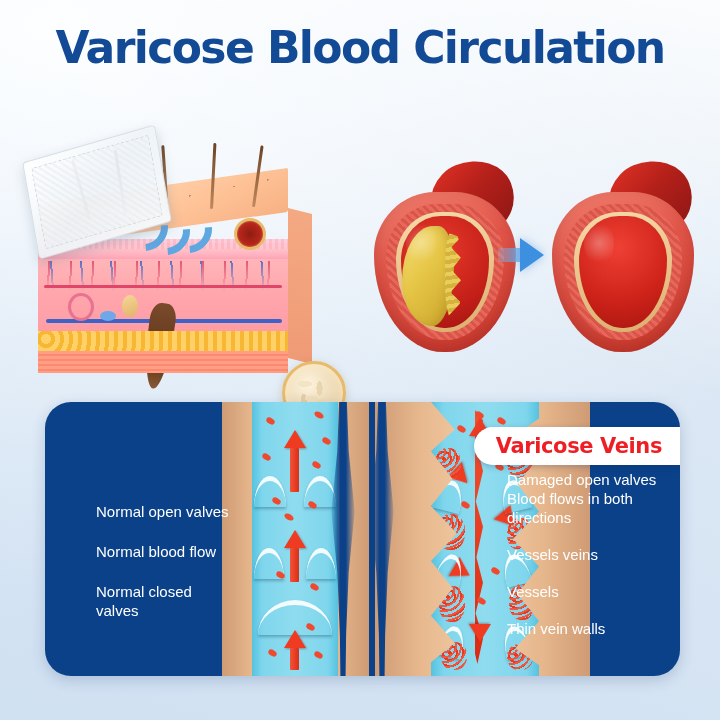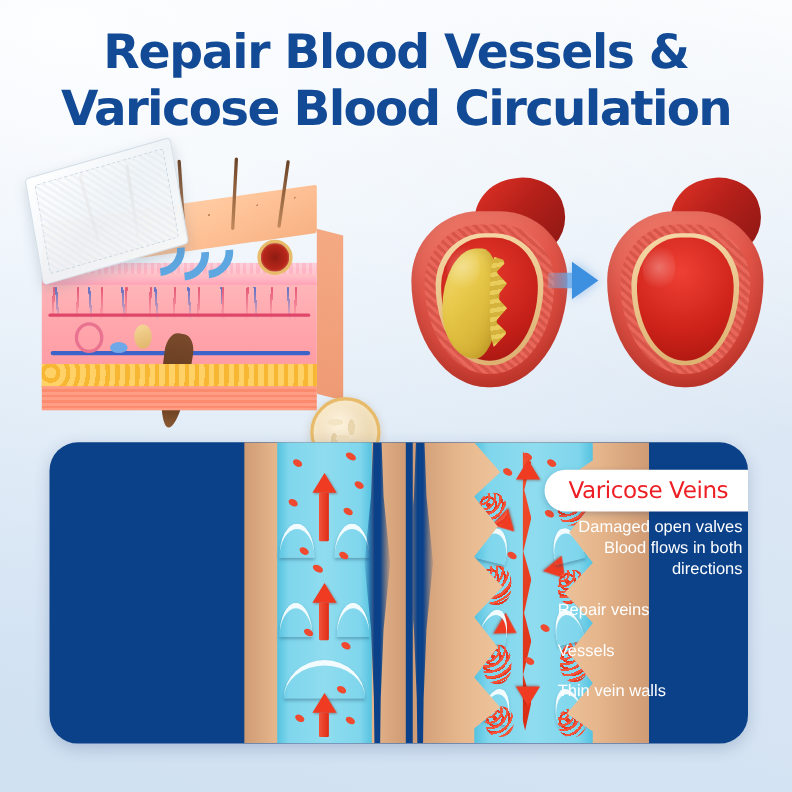"Repair Blood Vessels &" span { html: <span>Repair Blood Vessels &amp;</span> -> none }
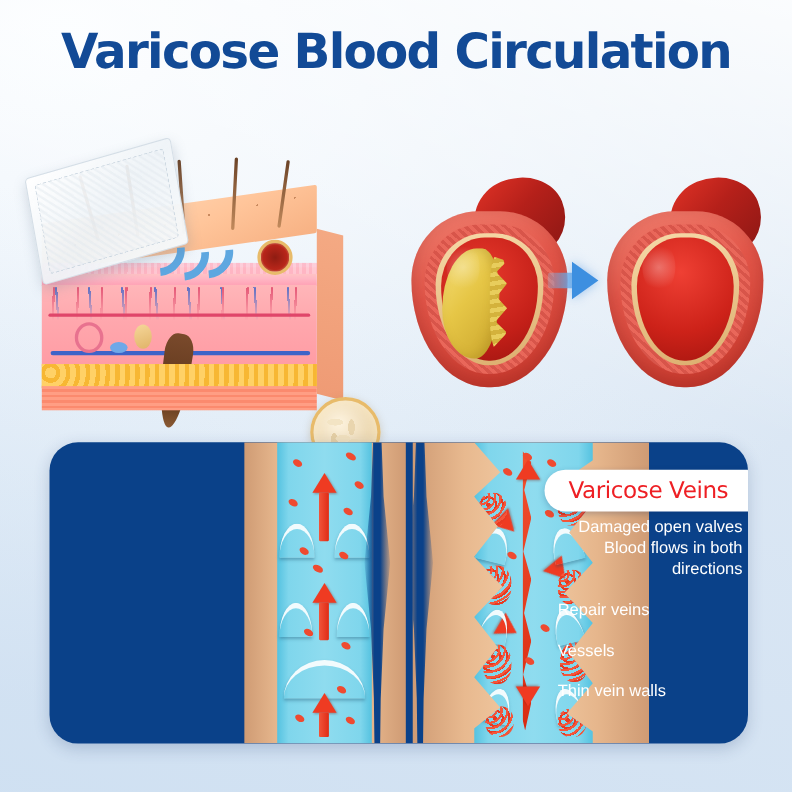"Varicose Veins" .pill-right .ptxt { font-weight: normal -> bold }
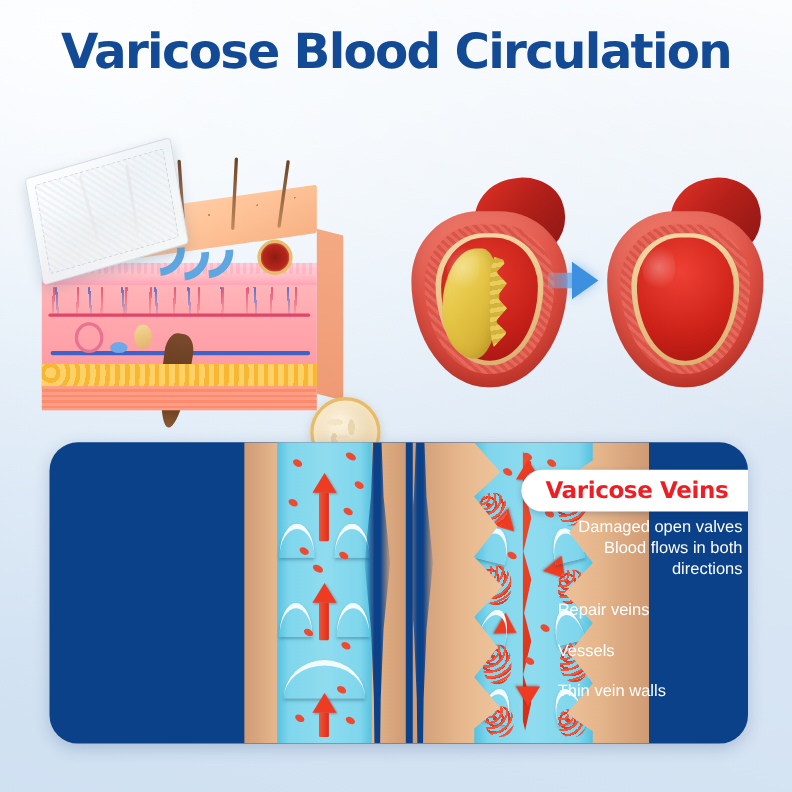"Damaged open valves" div.li { text-align: right -> none }
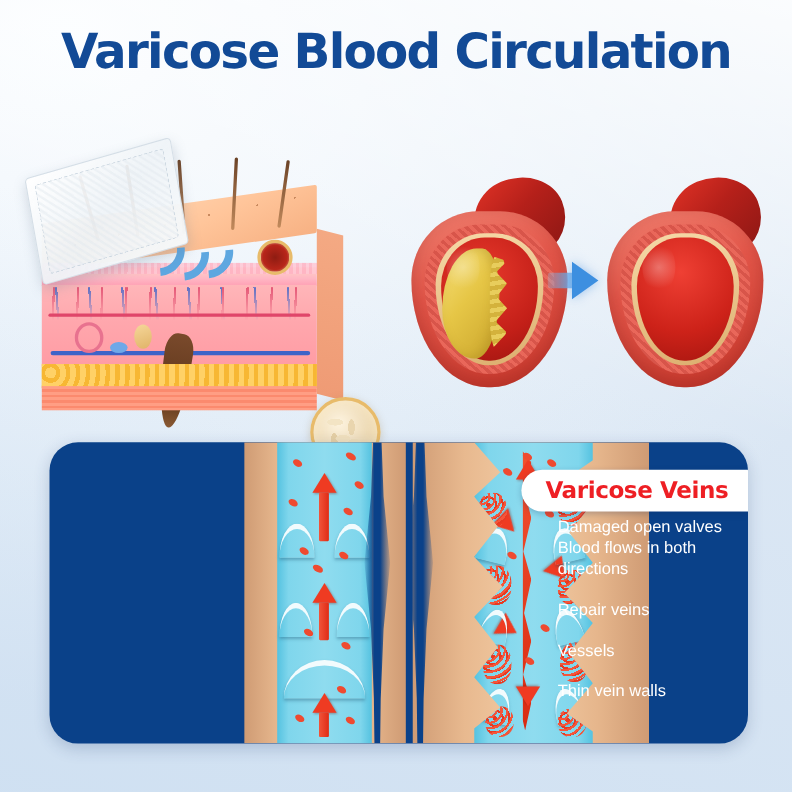"Normal open valves" div.list { html: none -> <div> <div>Normal open valves</div> <div>Normal blood flow</div> <div>Normal closed valves</div> </div> }
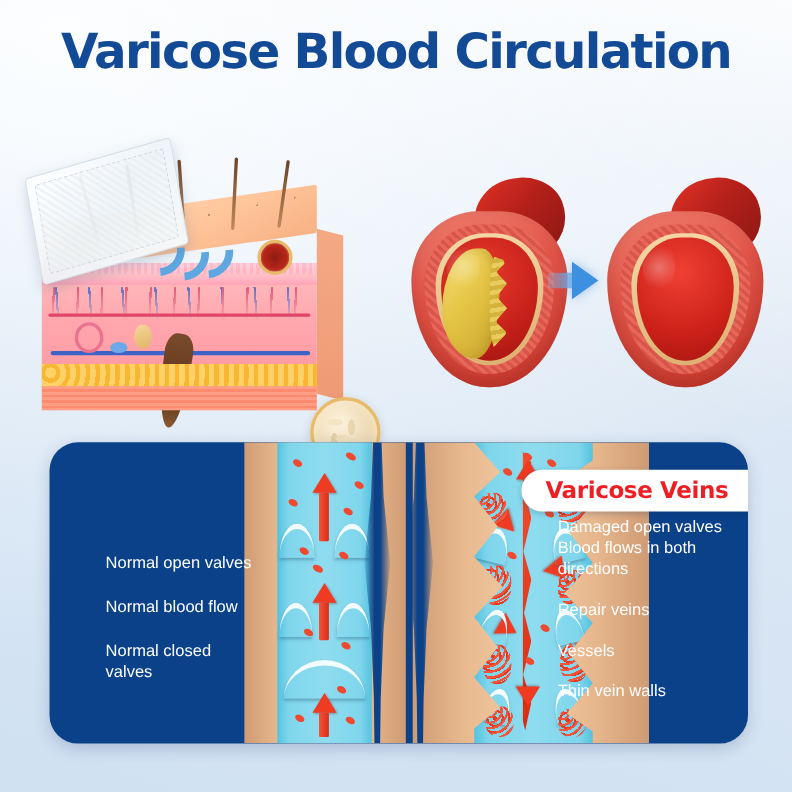"Repair veins" div.li { text: Repair -> Vessels }
